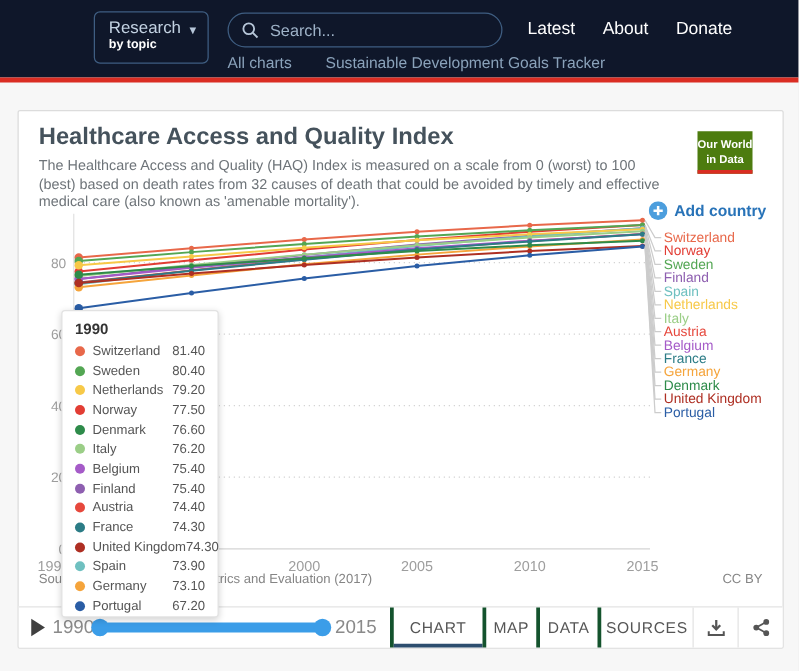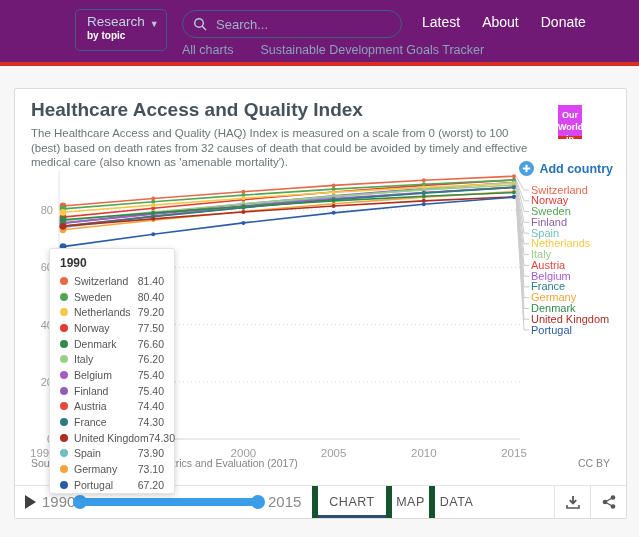"Research" div.site-header { background: #701a75 -> #0f172a }
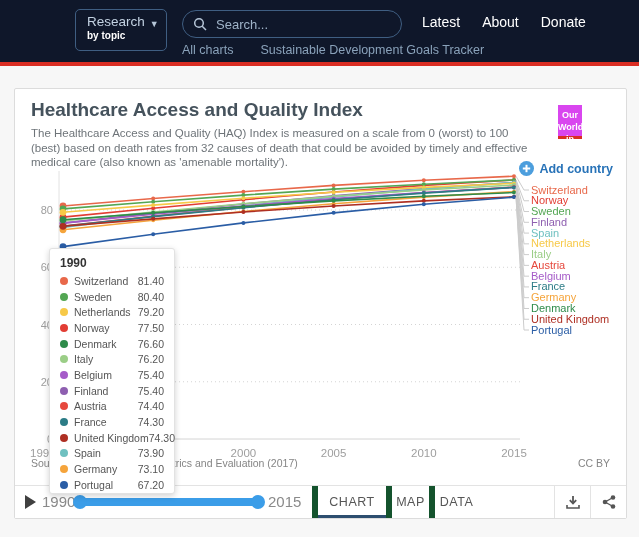"Our World" .owid-logo { background: #d946ef -> #4d7c0f; width: 24px -> 44px }
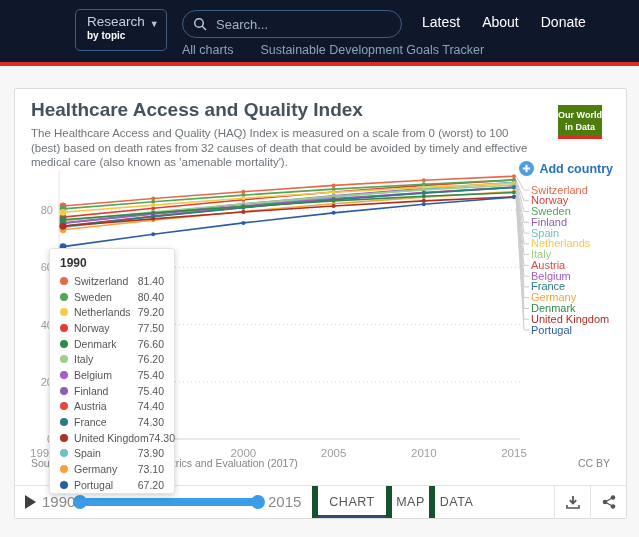"CHART" .tab { border-left: 6px solid #14532d -> 3px solid #14532d }
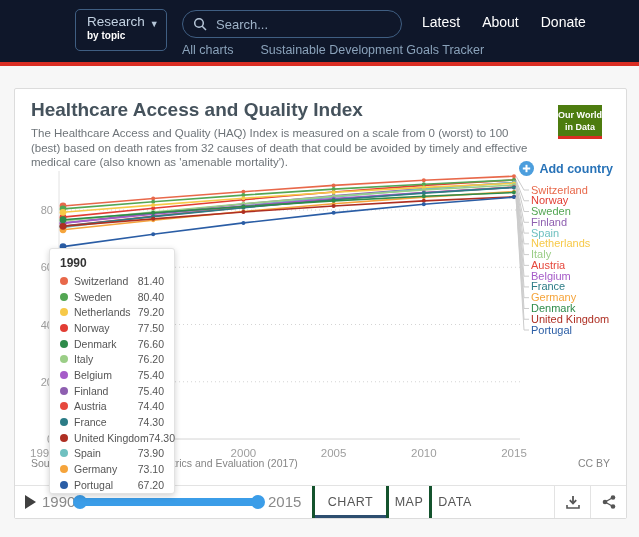"SOURCES" div.tab { html: none -> <div>SOURCES</div> }
